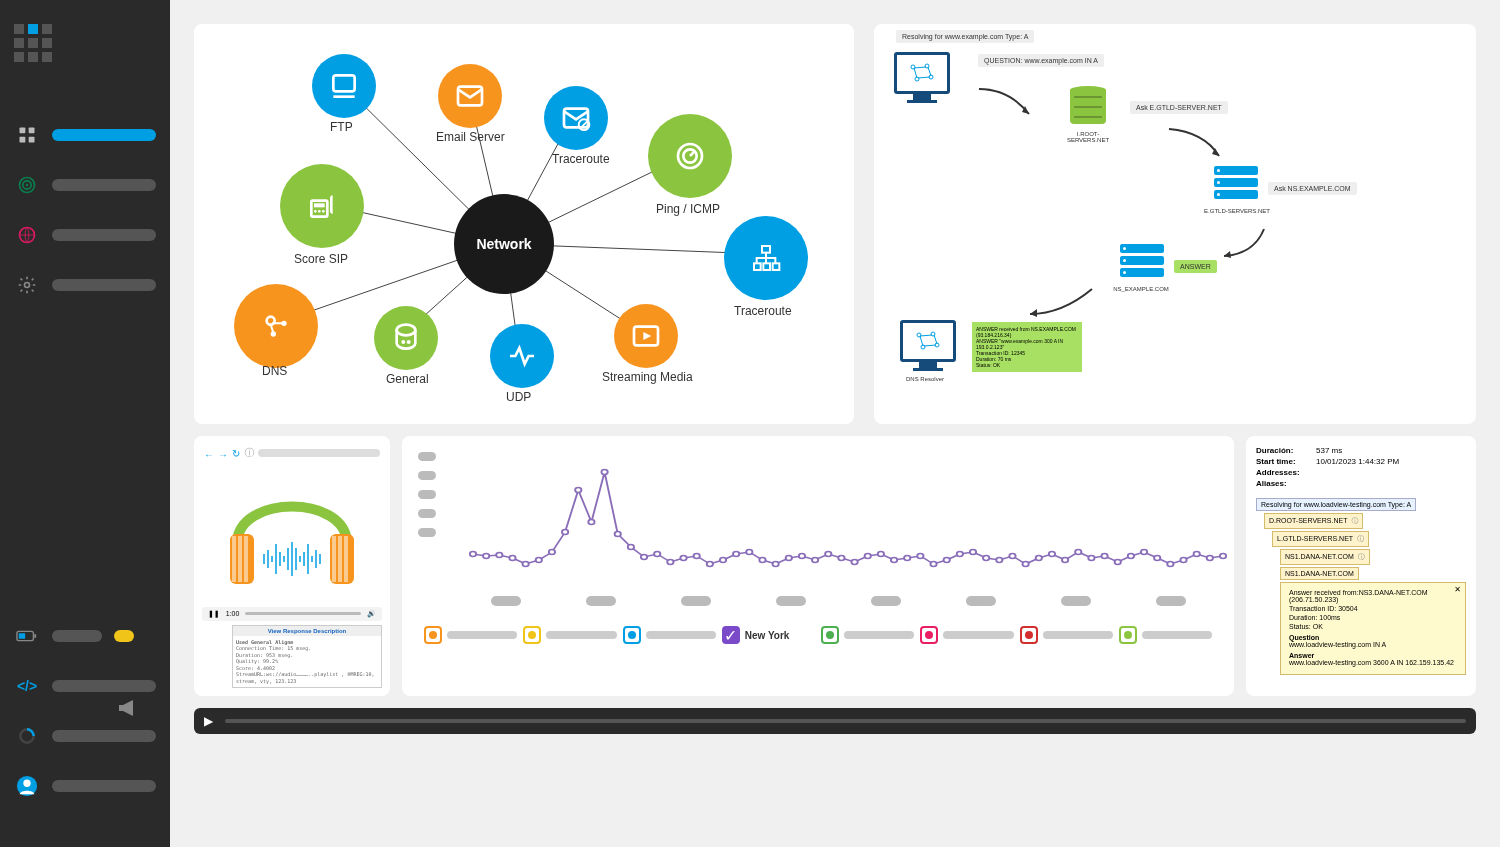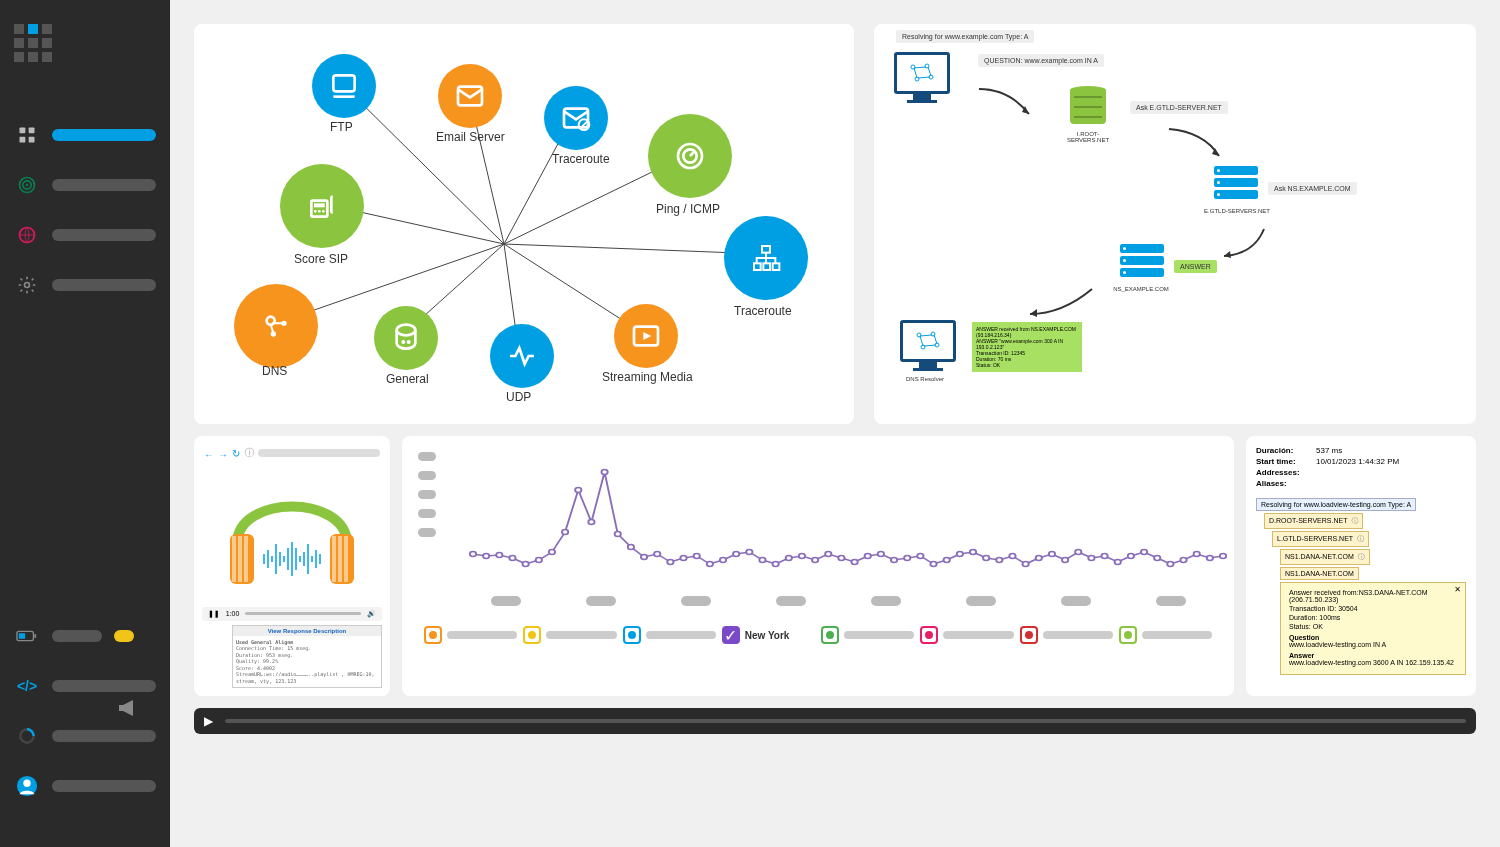"Network" div.net-center { html: none -> <div> <span>Network</span> </div> }
